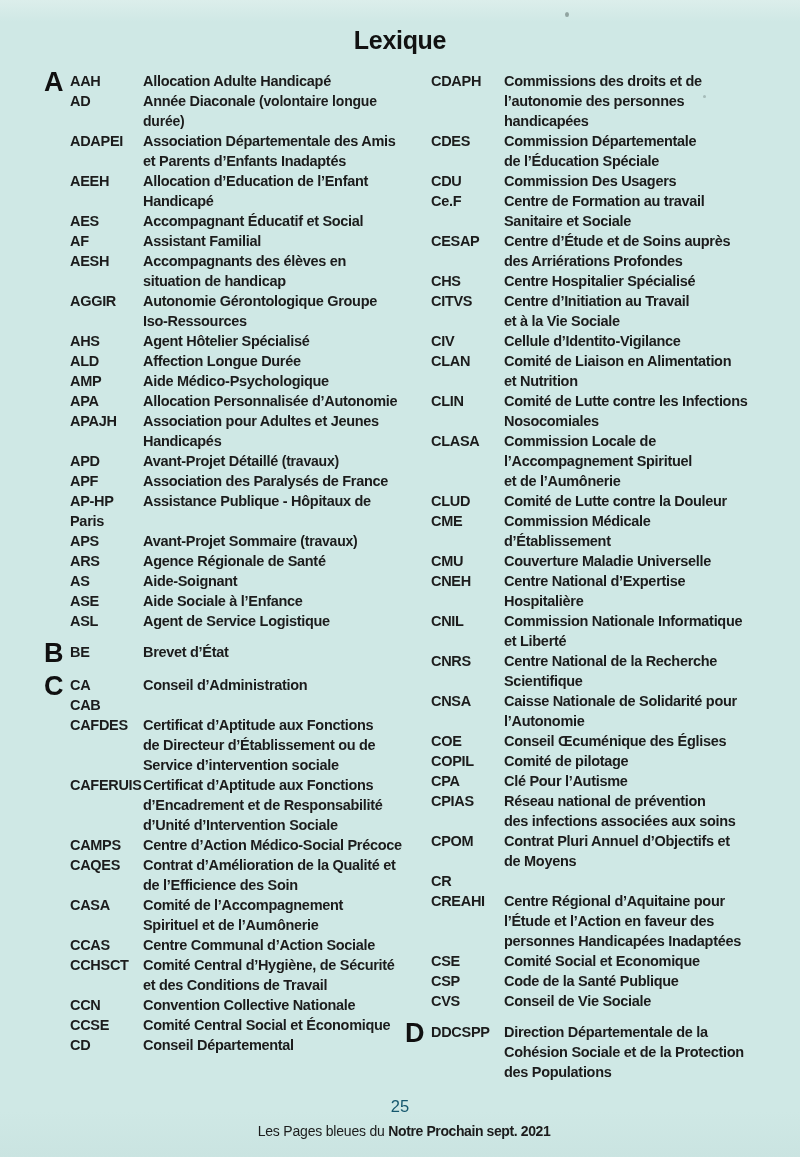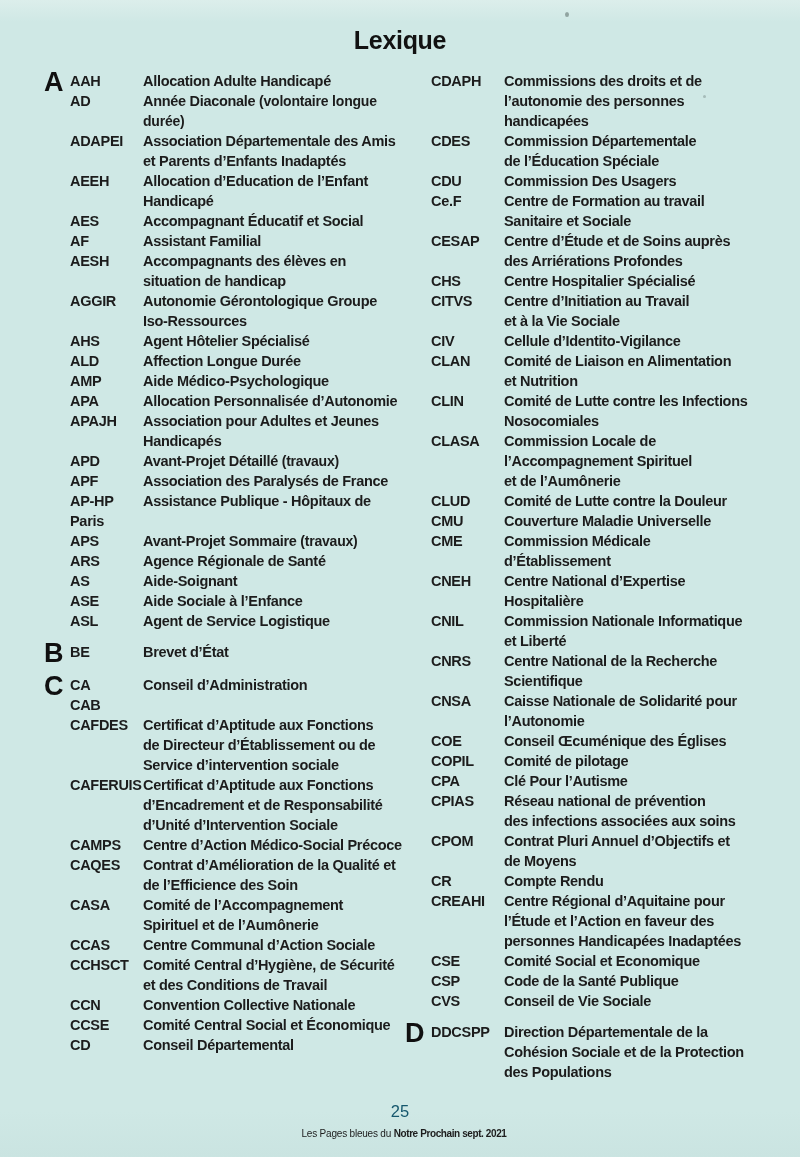"CMU" div.entry { order: before "CME" -> after "CME" }
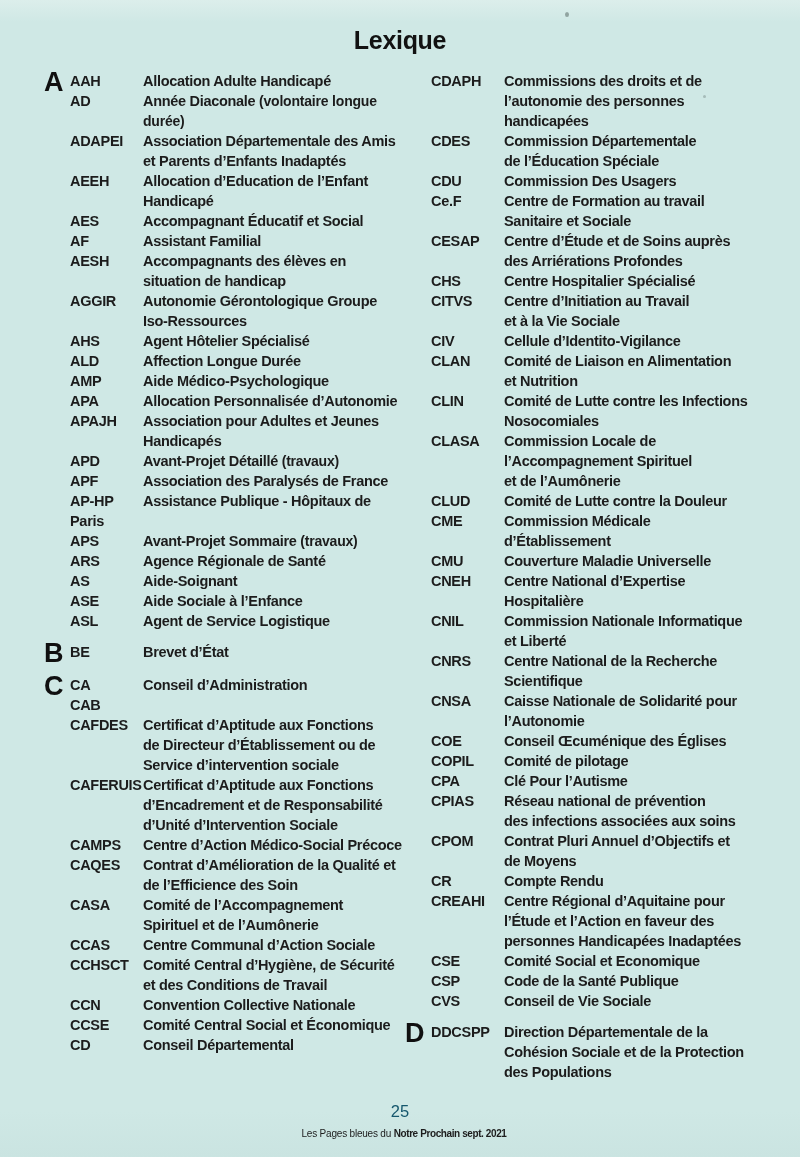"Compte Rendu" div.def { html: <div><span>Compte Rendu</span></div> -> none }
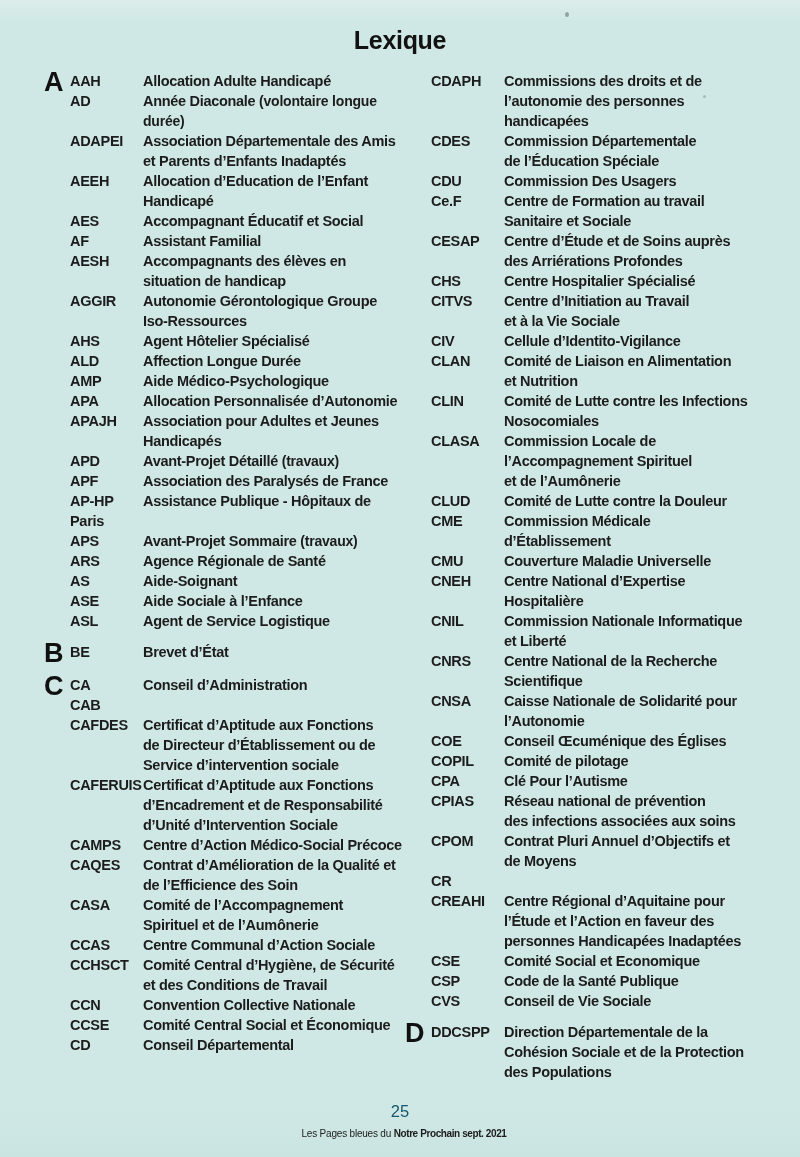"Les Pages bleues du Notre" .footer-line { font-size: 10px -> 14px }
